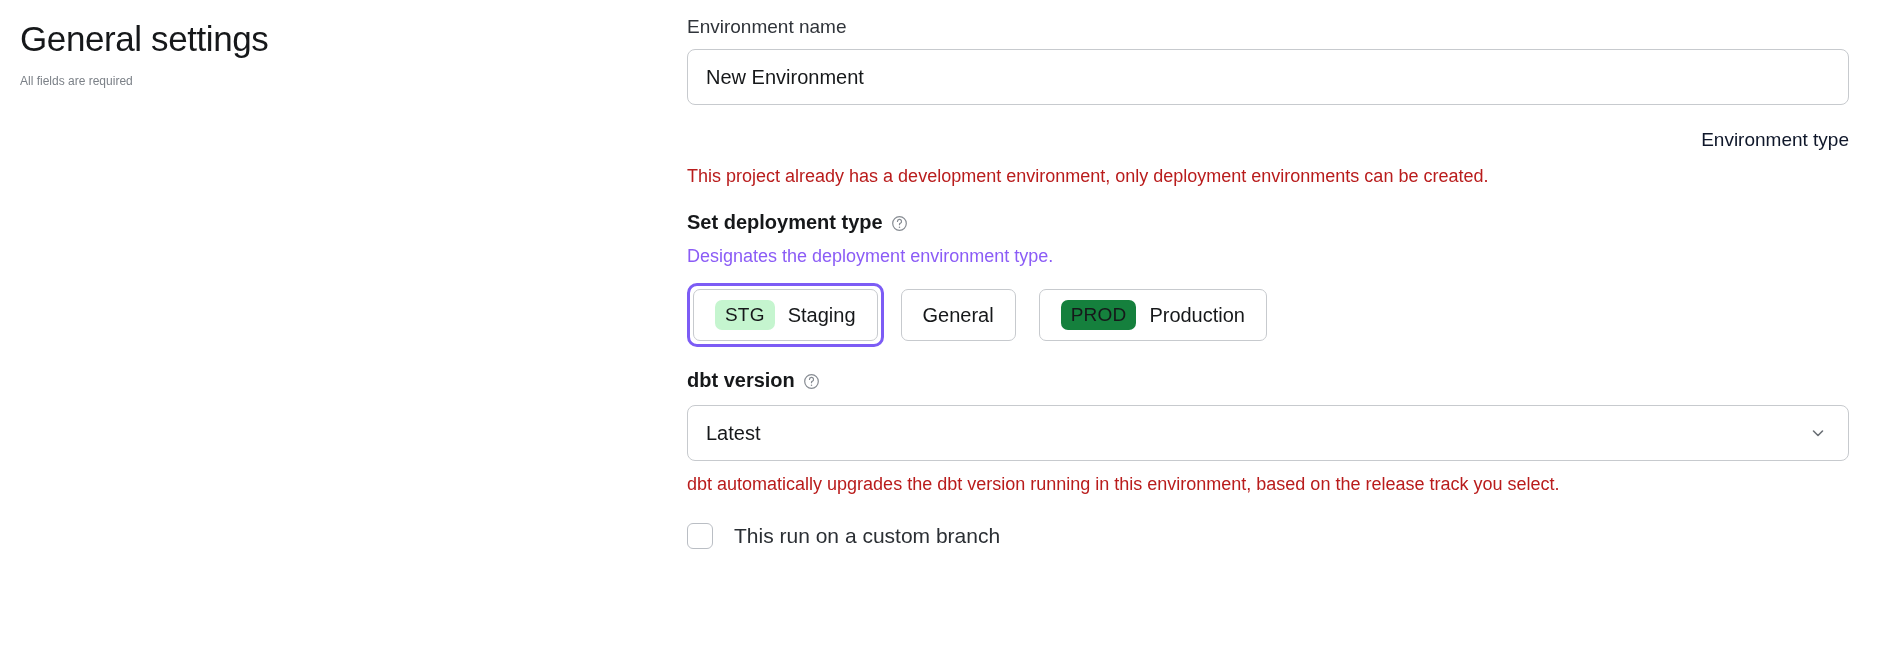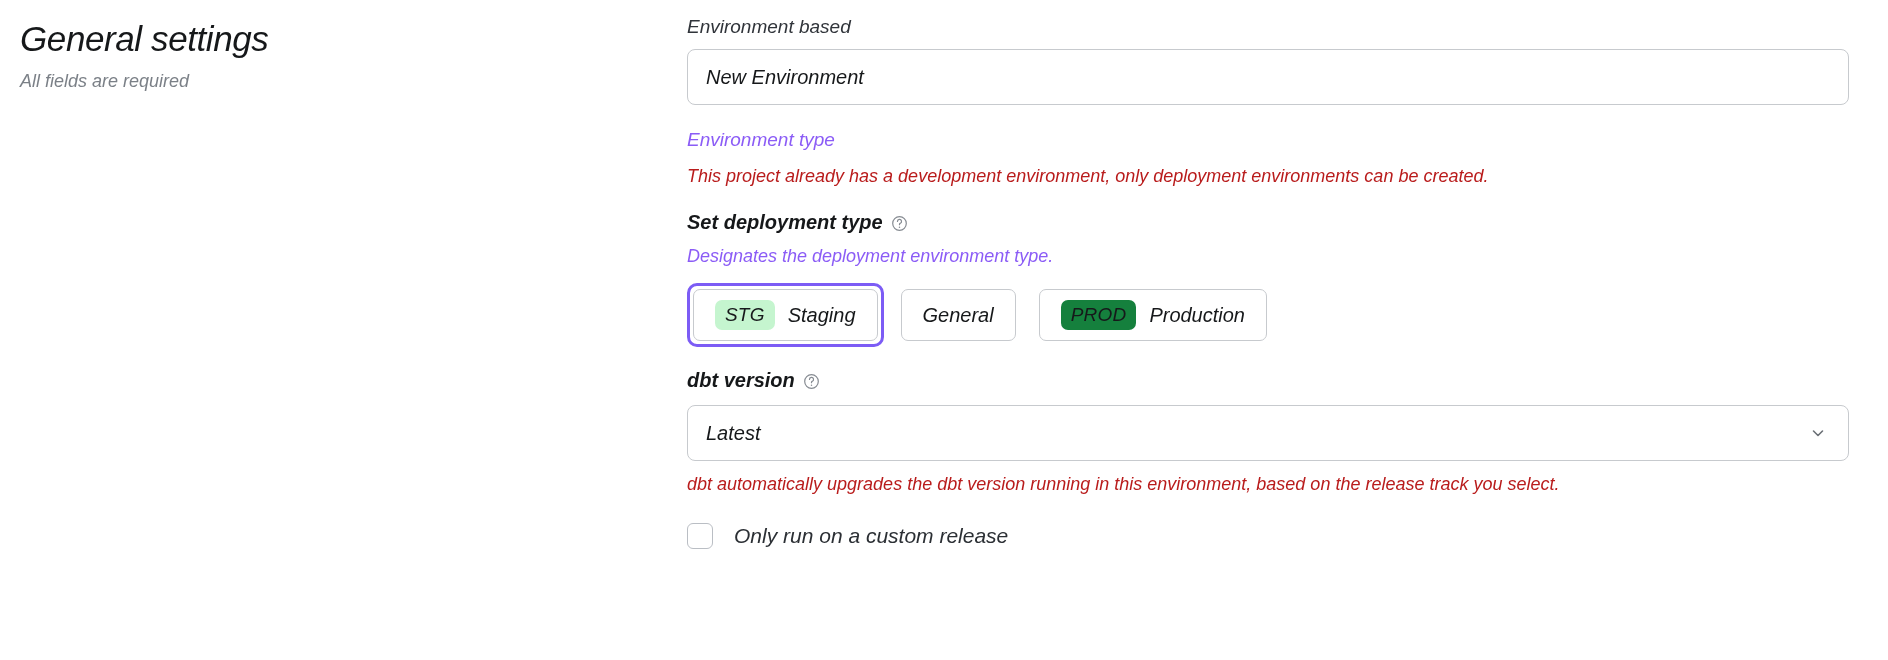"General settings" .page { font-style: italic -> none }
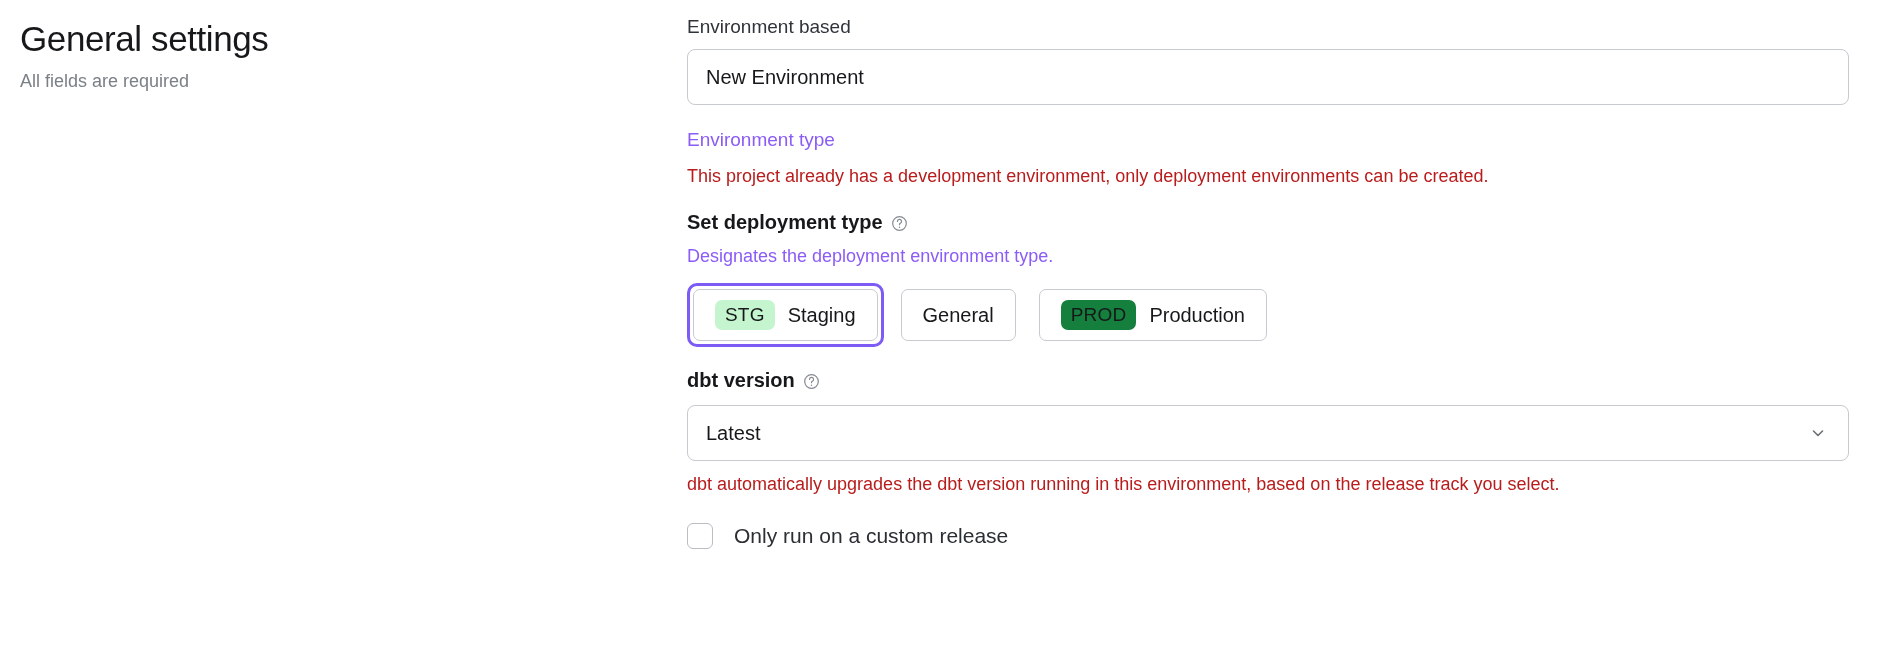"Environment based" div.field-label { text: based -> name }
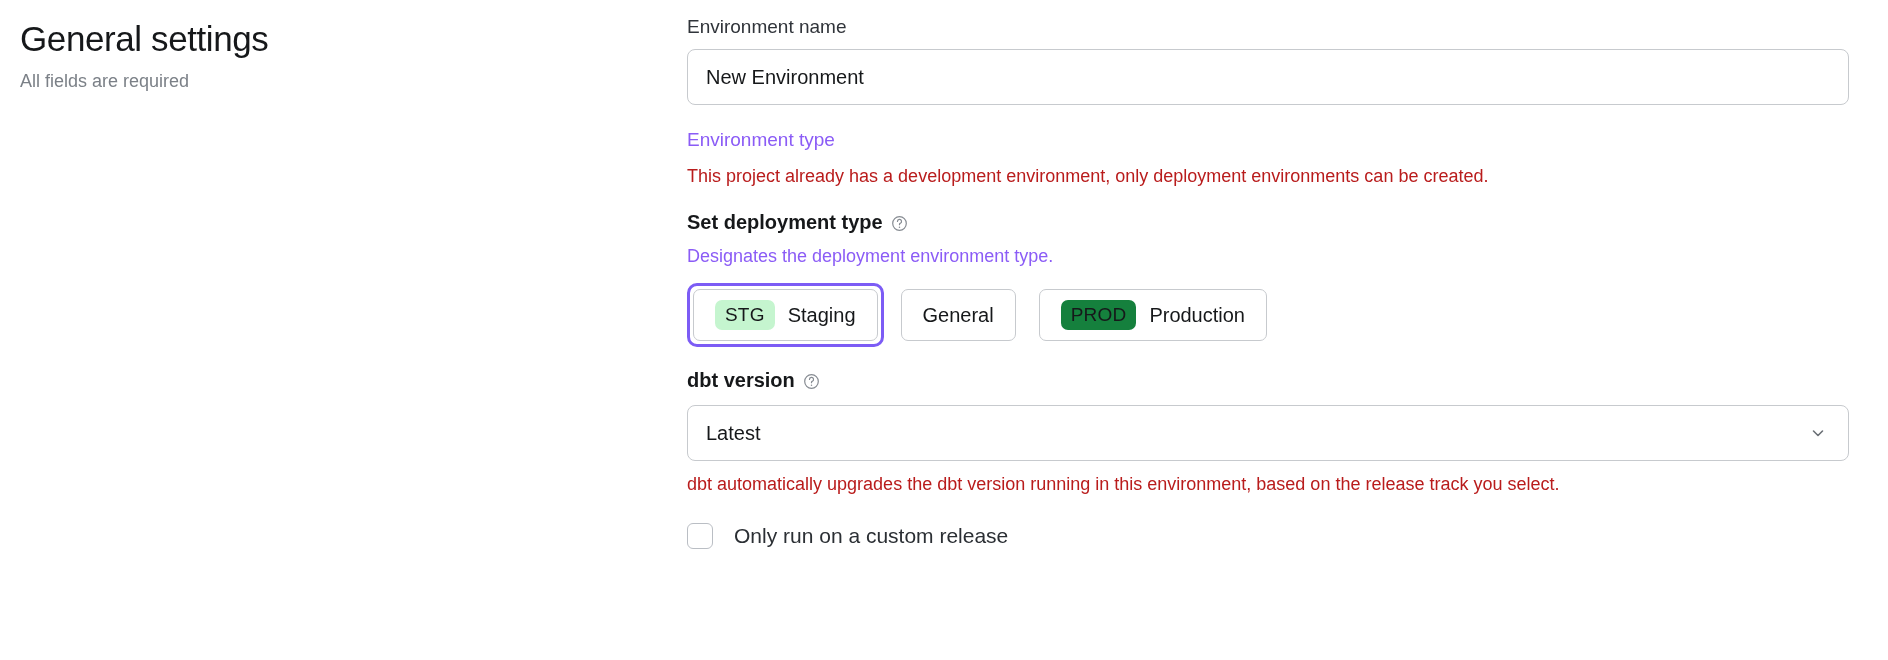"All fields are required" .page-subtitle { font-size: 18px -> 12px }
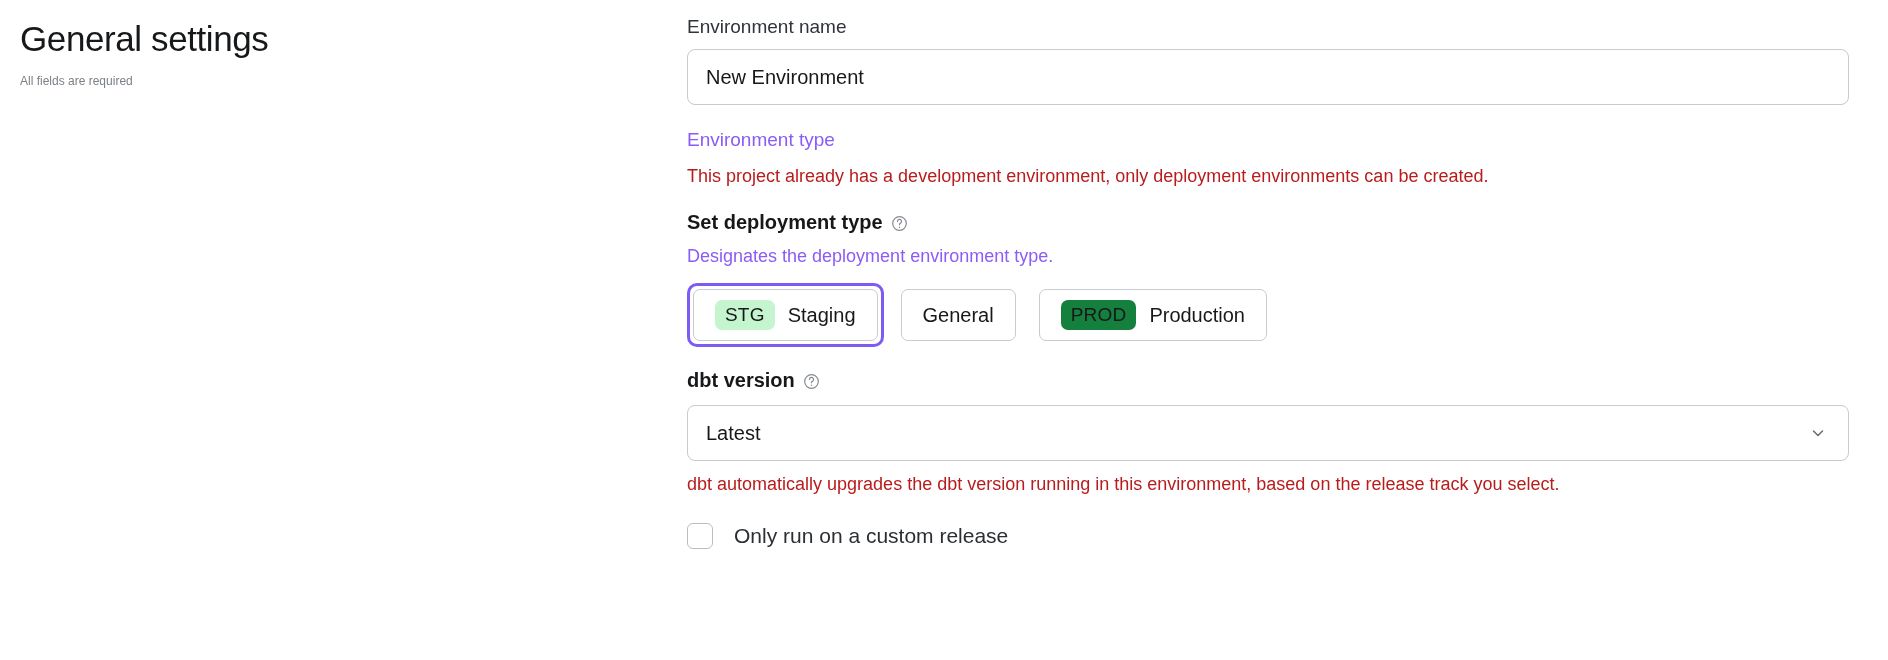"Environment type" .field-label.disabled { color: #8b5cf6 -> #0f172a; text-align: none -> right }
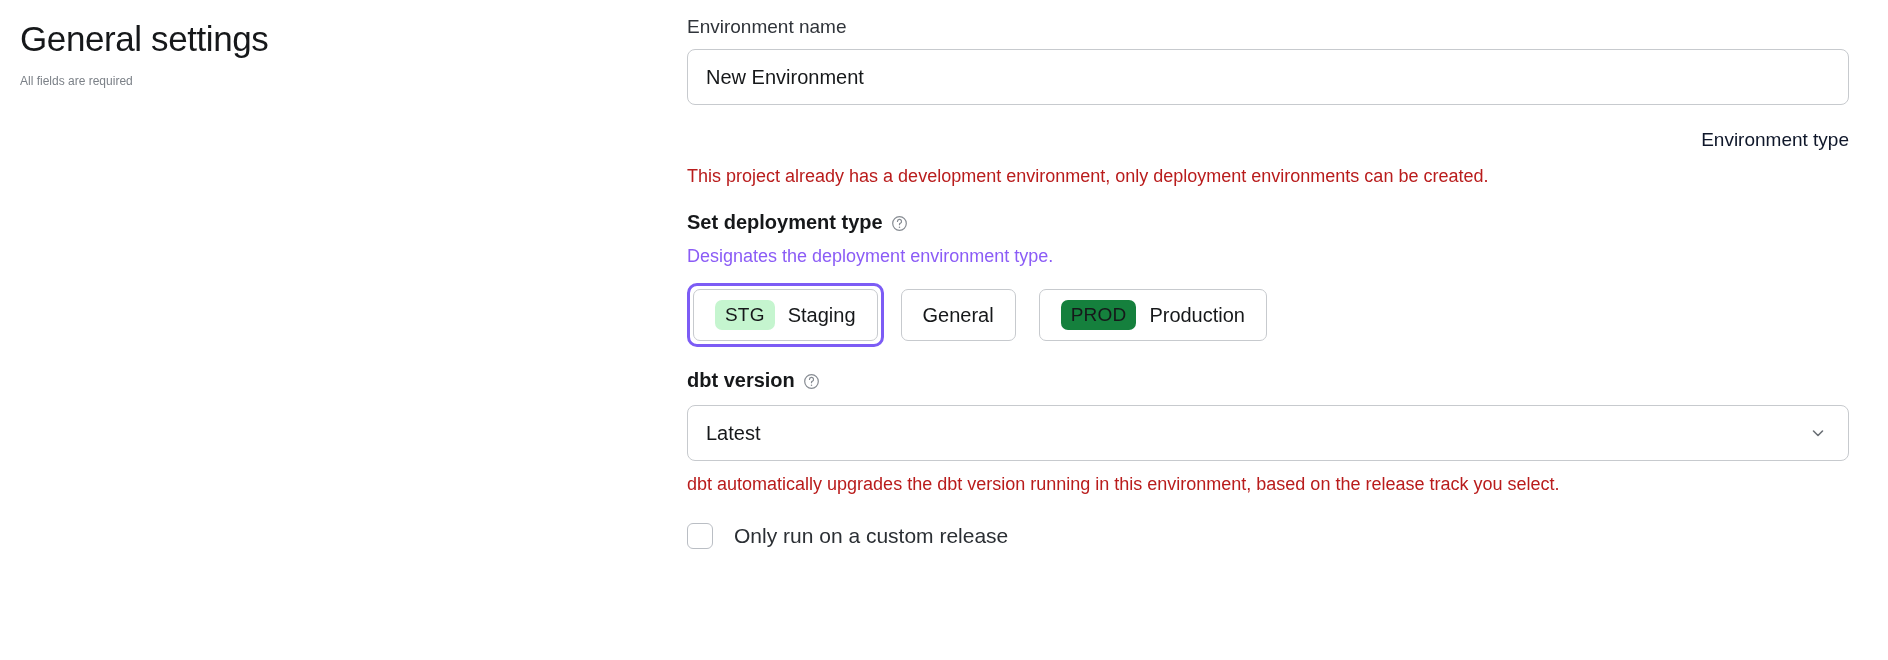"Only run on a custom" div.check-label { text: Only run on a custom release -> This run on a custom branch }
